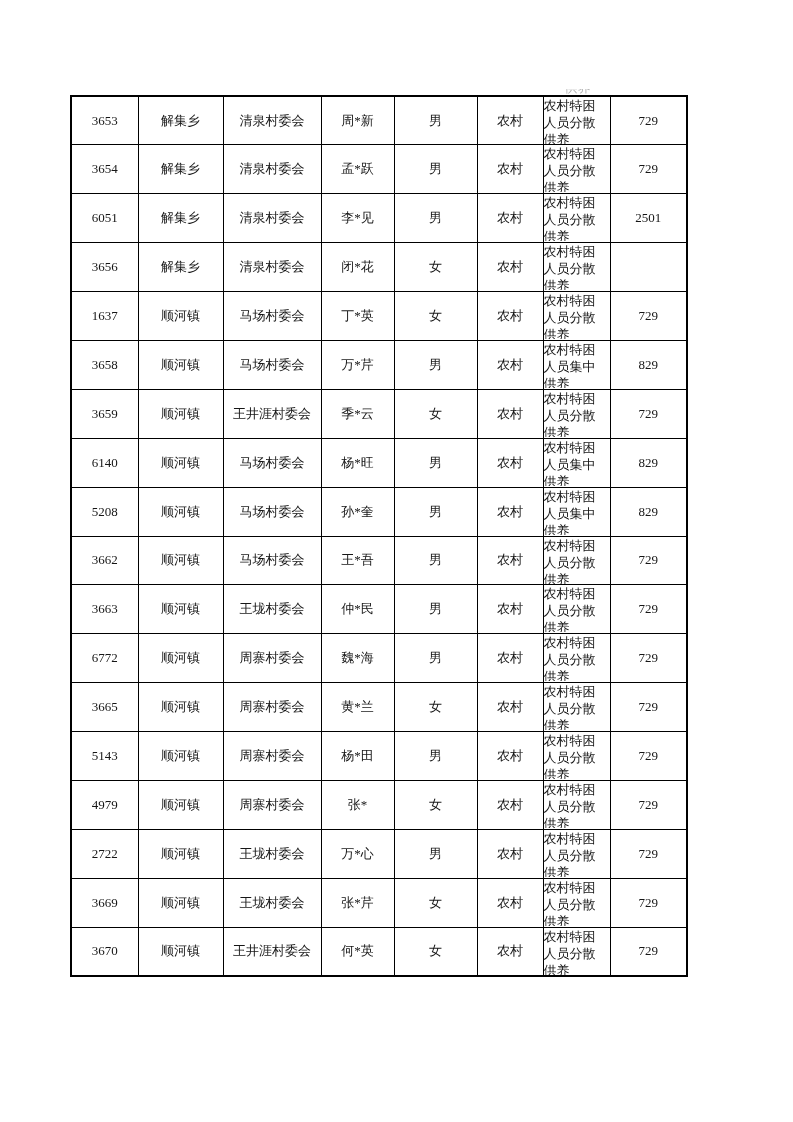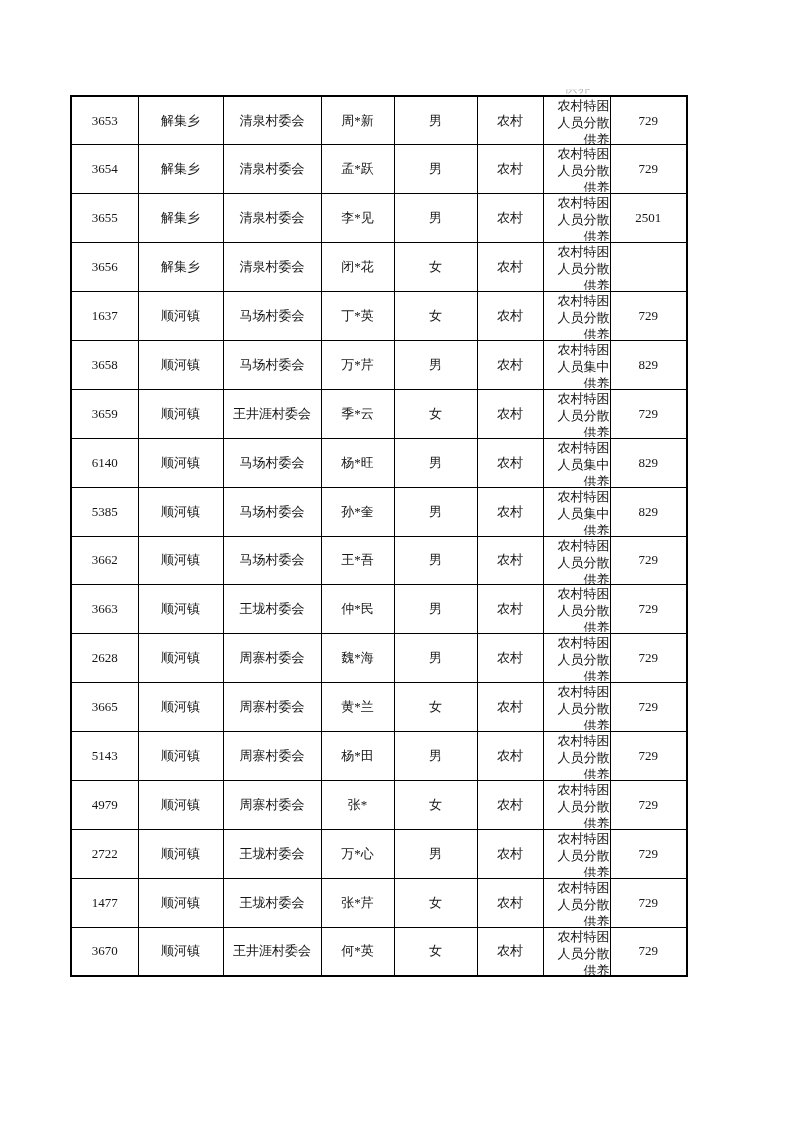"农村特困" .cat-inner { text-align: right -> left }
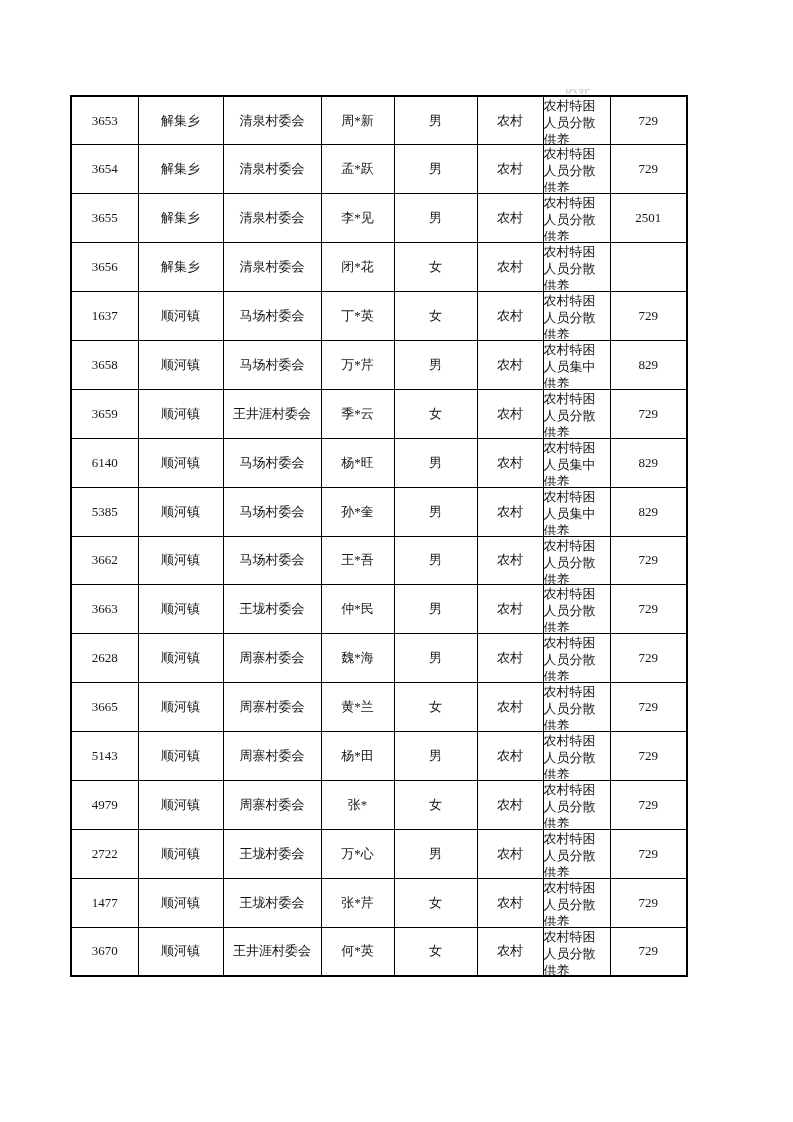"3655" td { text: 3655 -> 6051 }
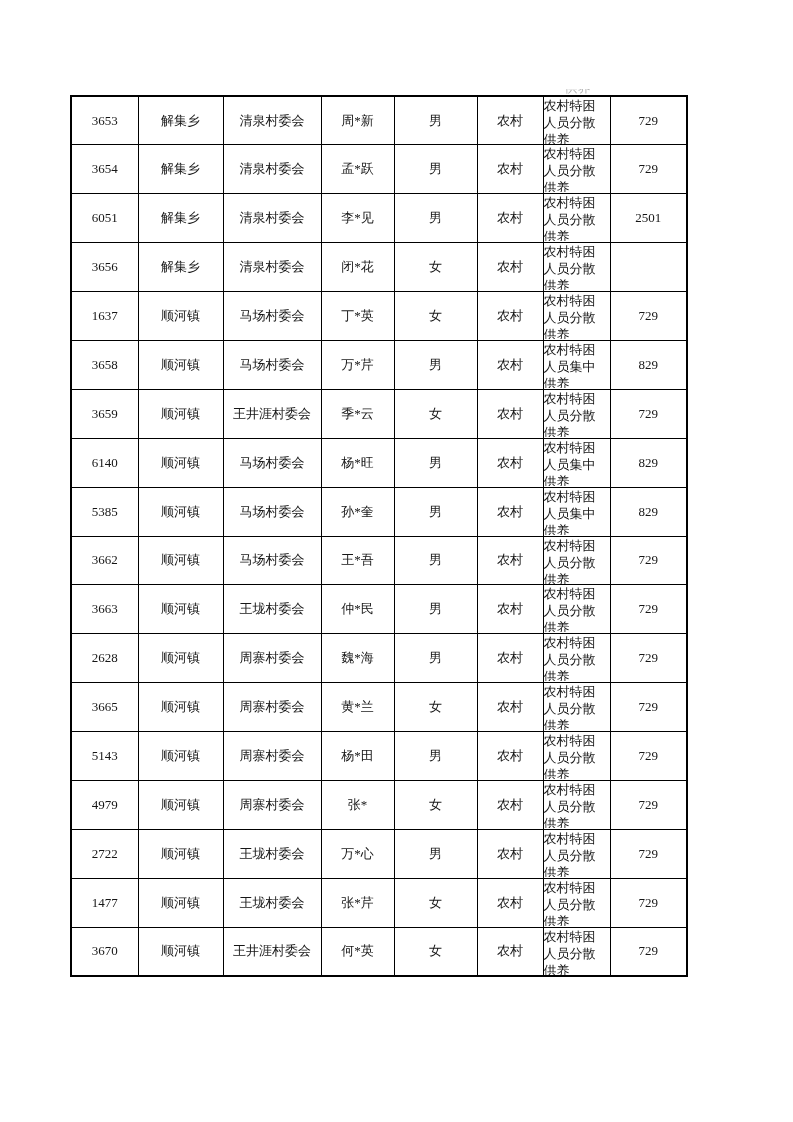"5385" td { text: 5385 -> 5208 }
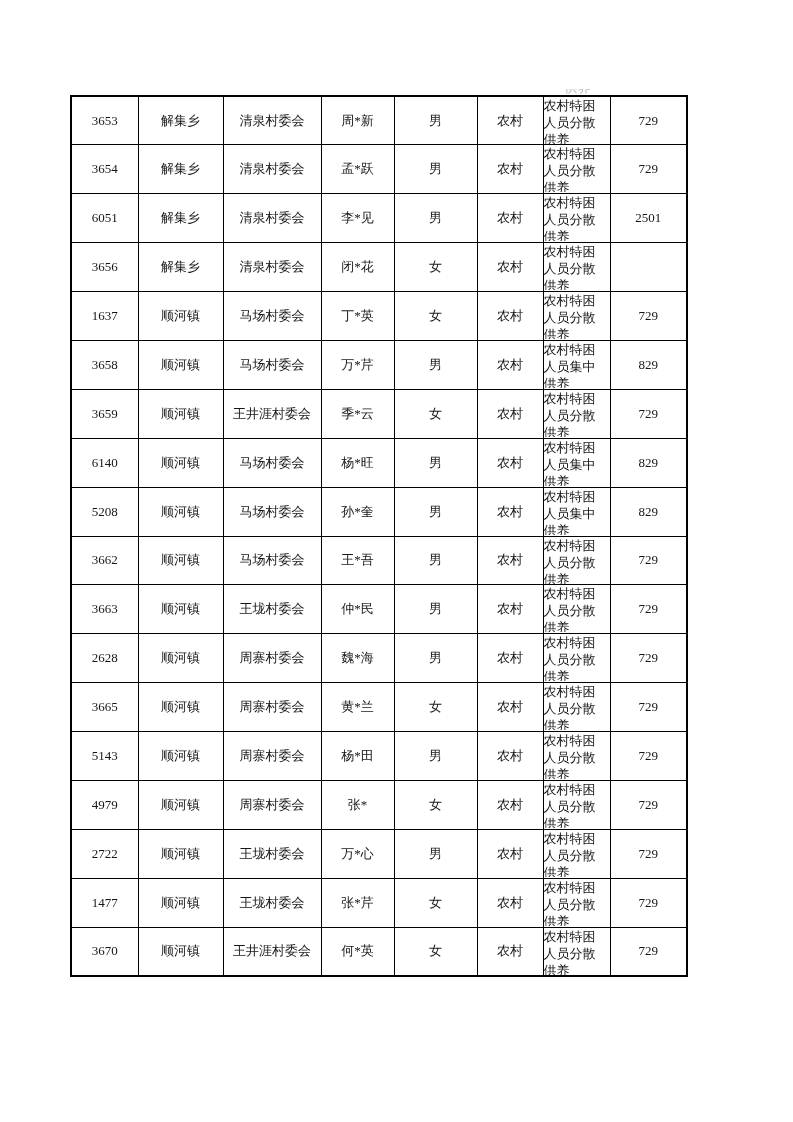"2628" td { text: 2628 -> 6772 }
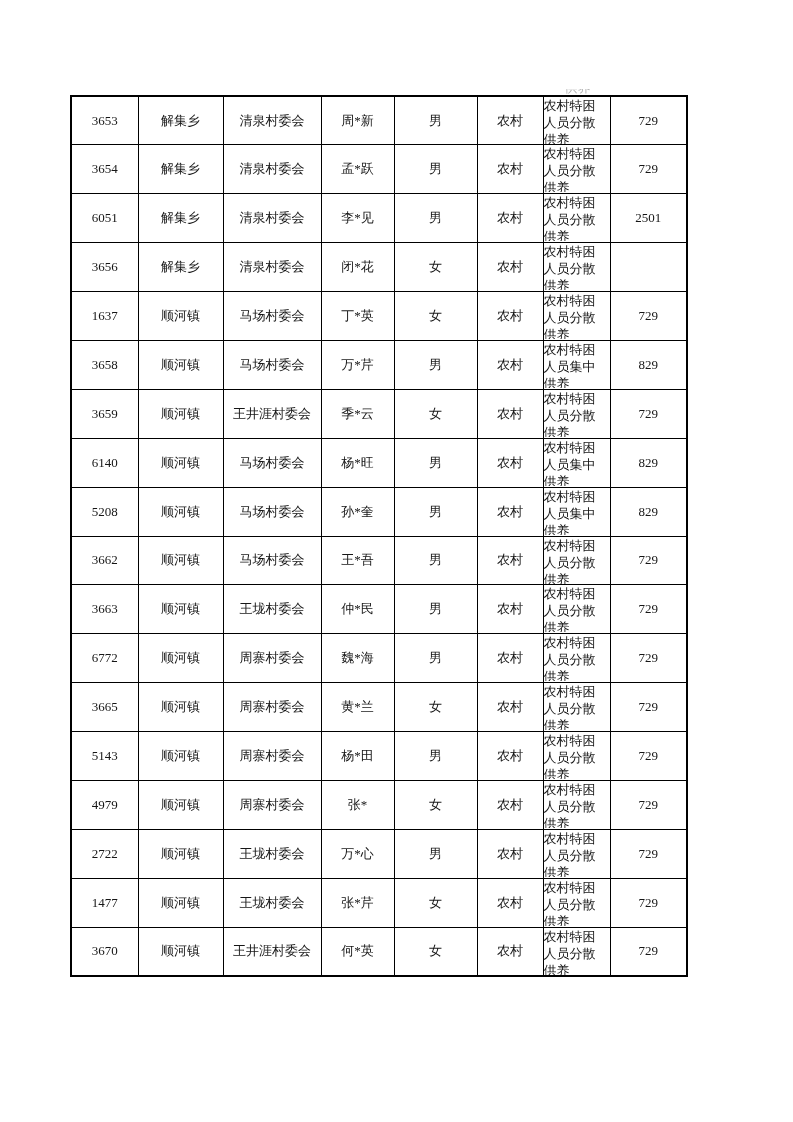"1477" td { text: 1477 -> 3669 }
